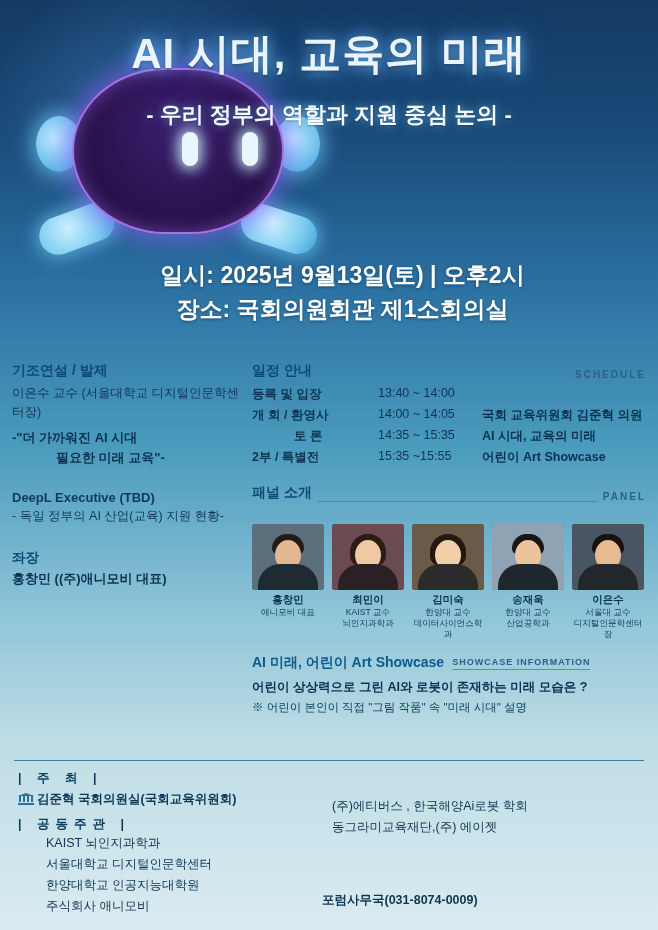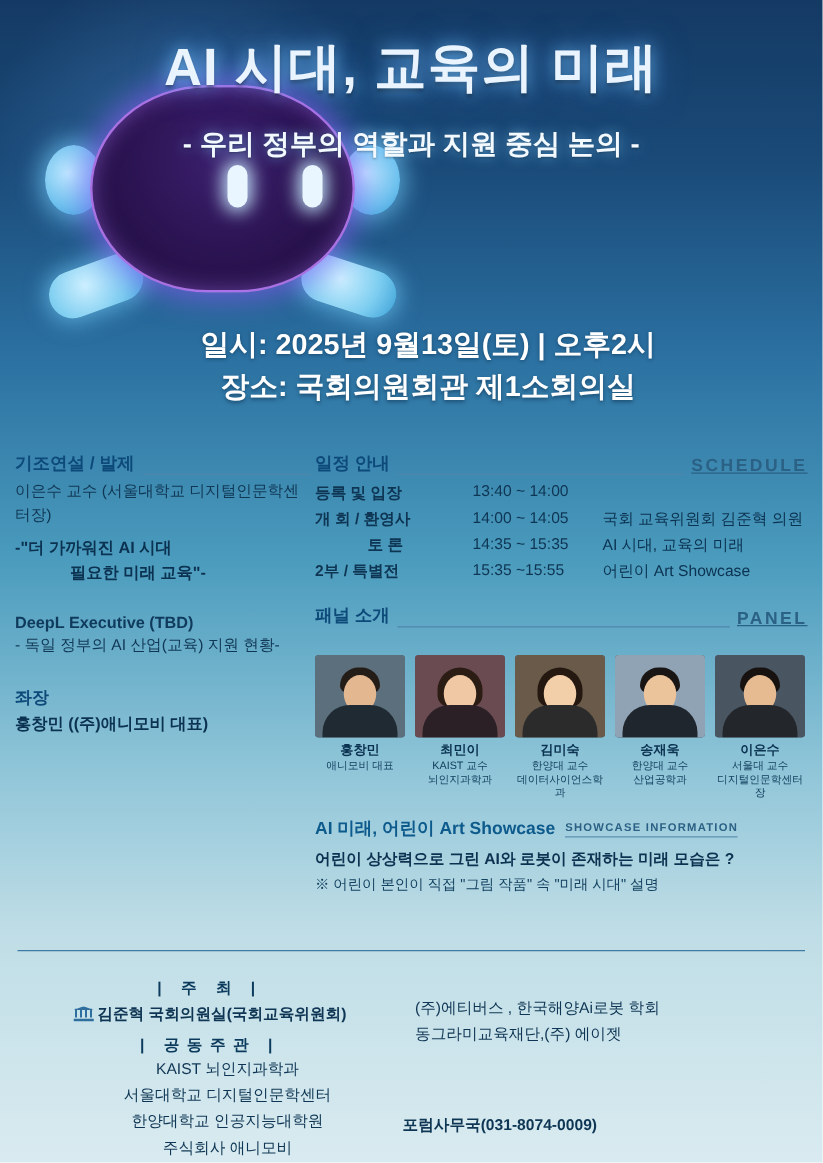"SCHEDULE" .sechead .en { font-size: 14px -> 10px; text-decoration: underline -> none }
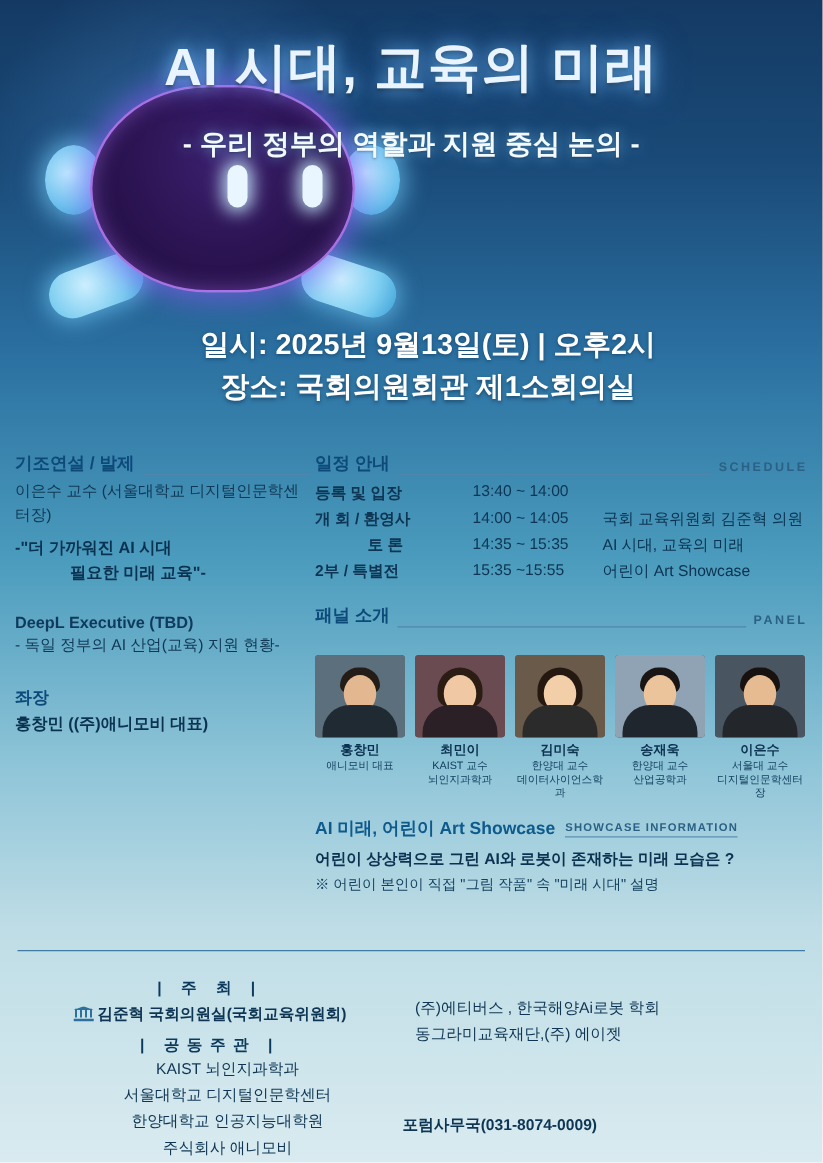"국회 교육위원회 김준혁 의원" td.c3 { font-weight: normal -> bold }
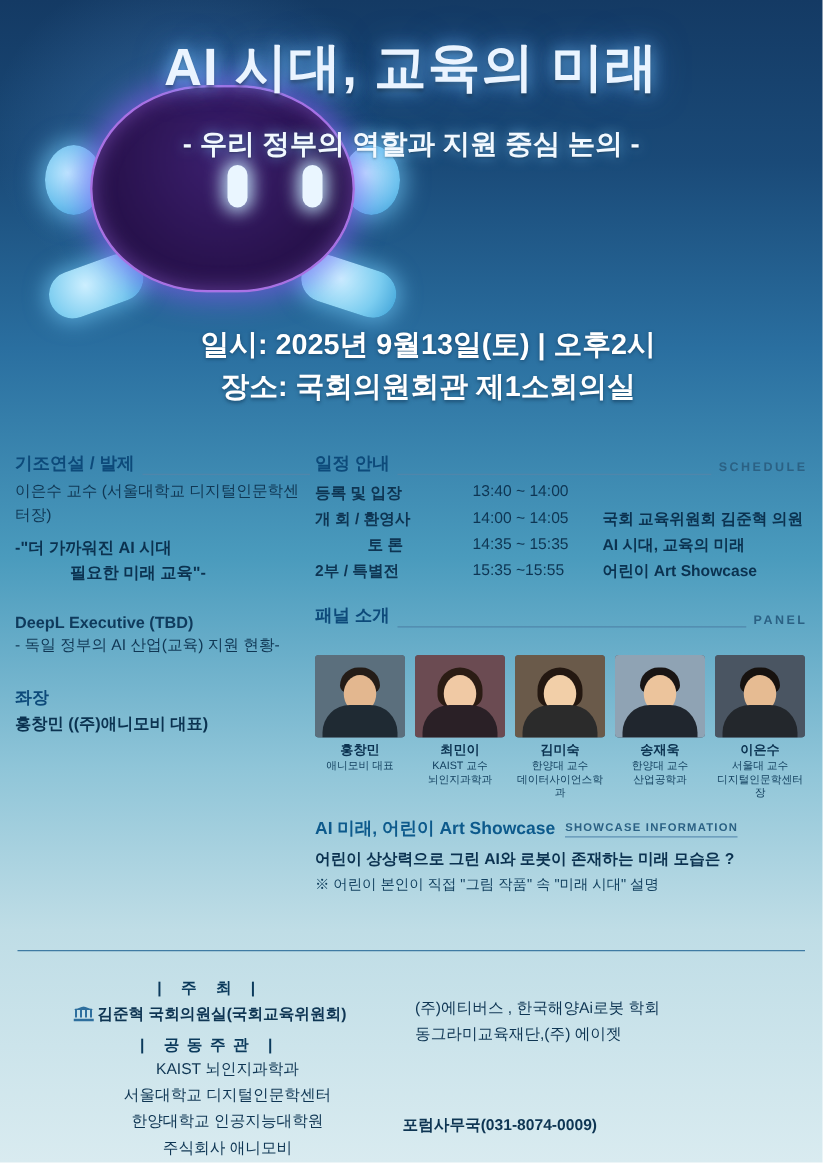"| 주 최 |" .fleft { text-align: center -> none; top: 22px -> 10px }
